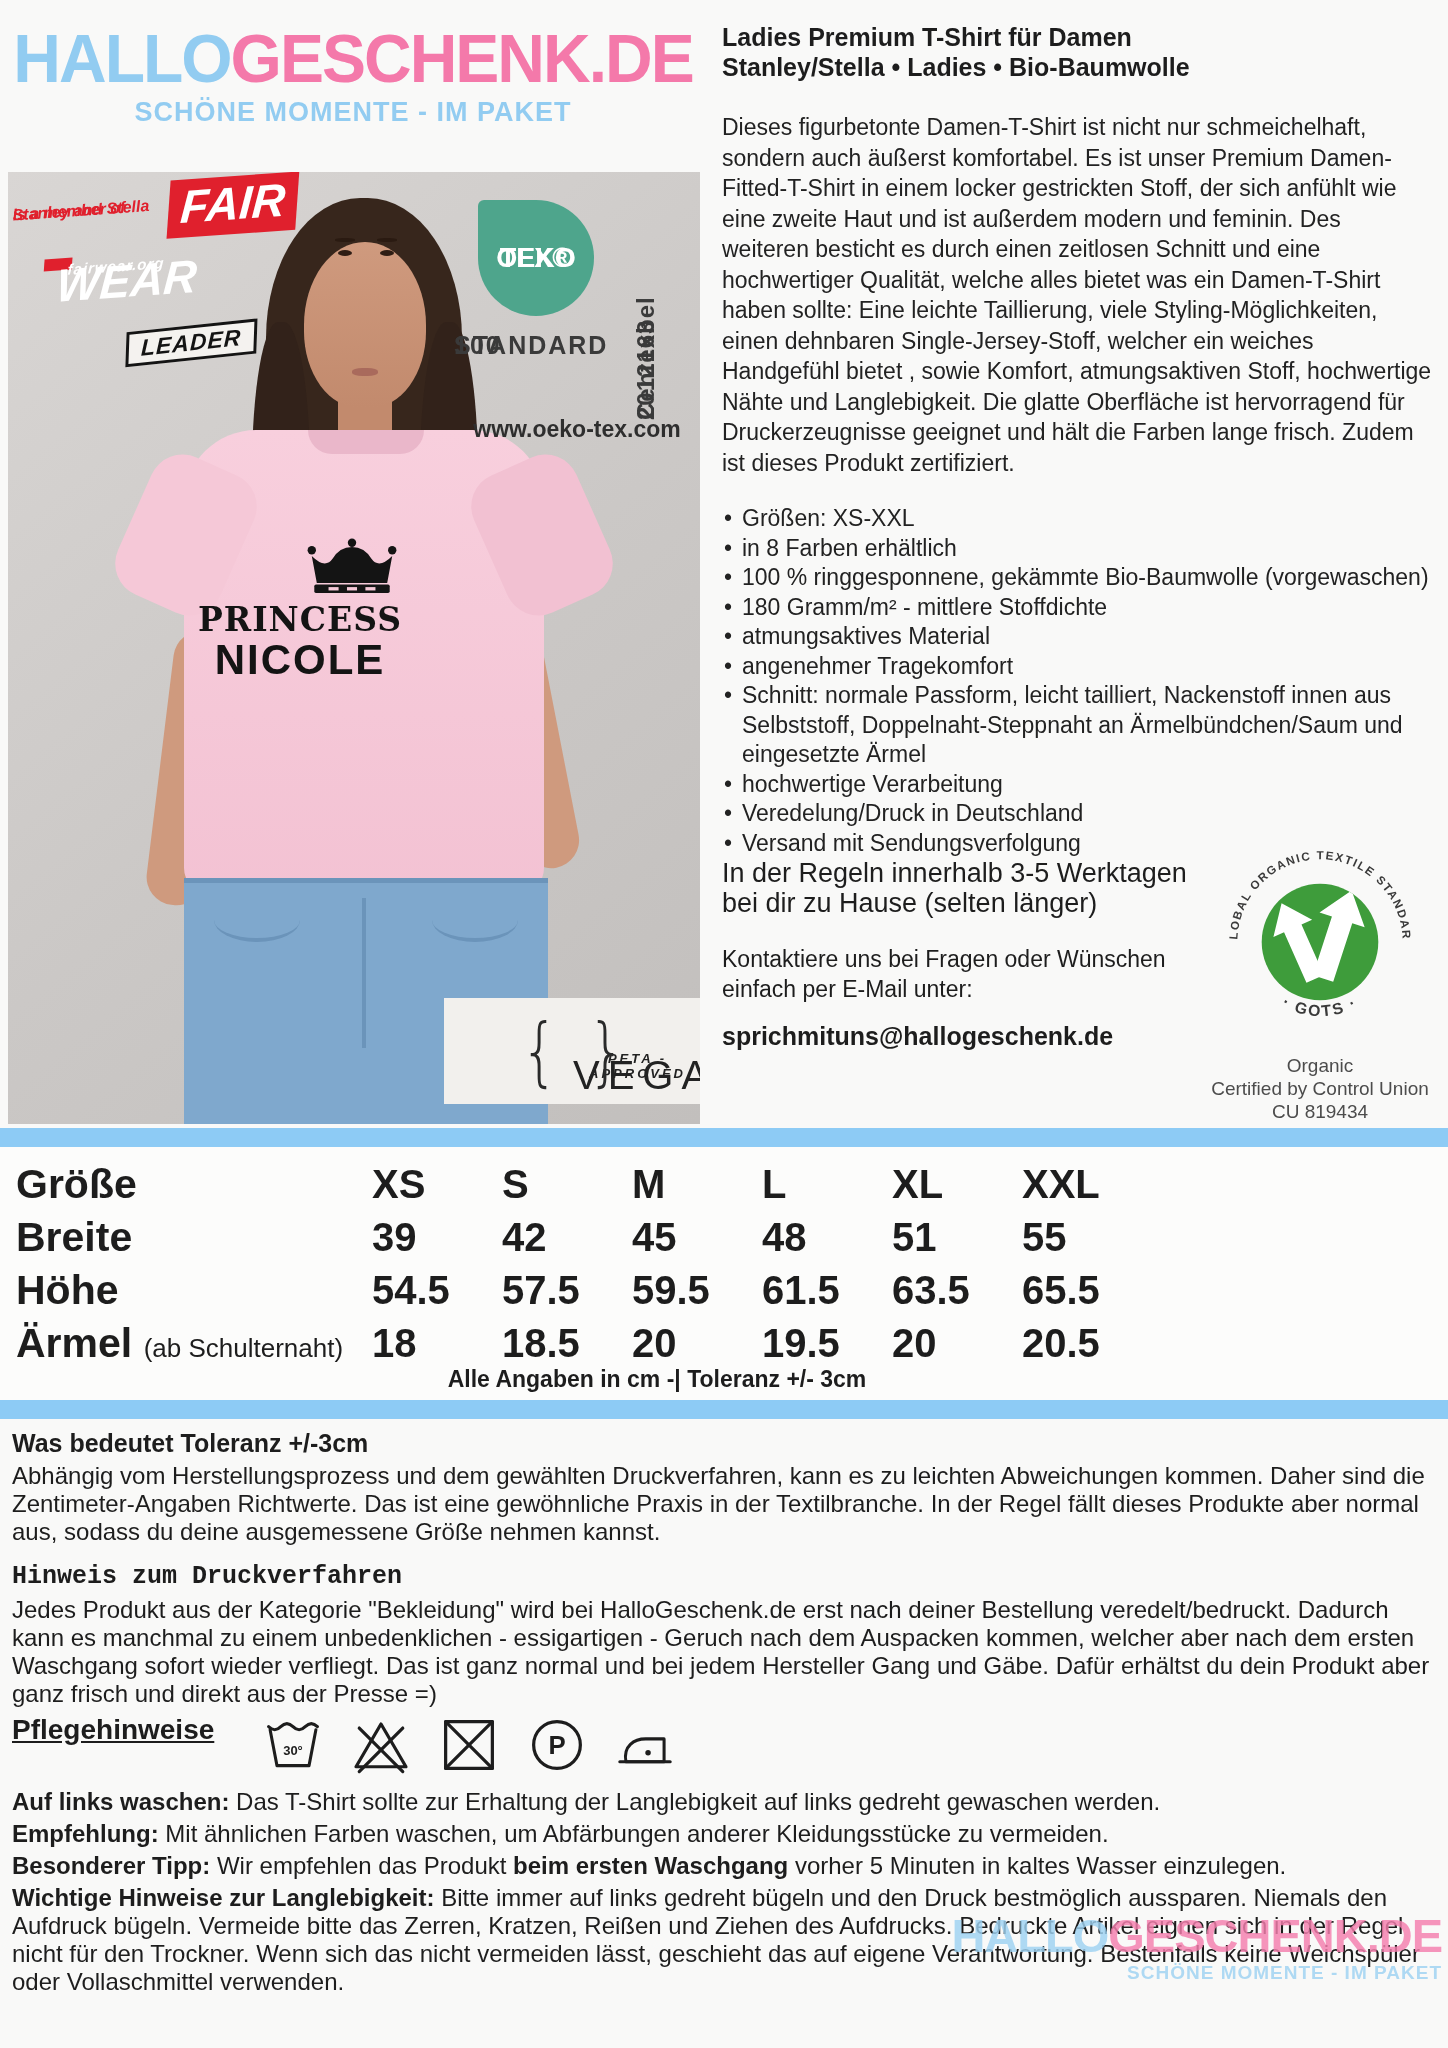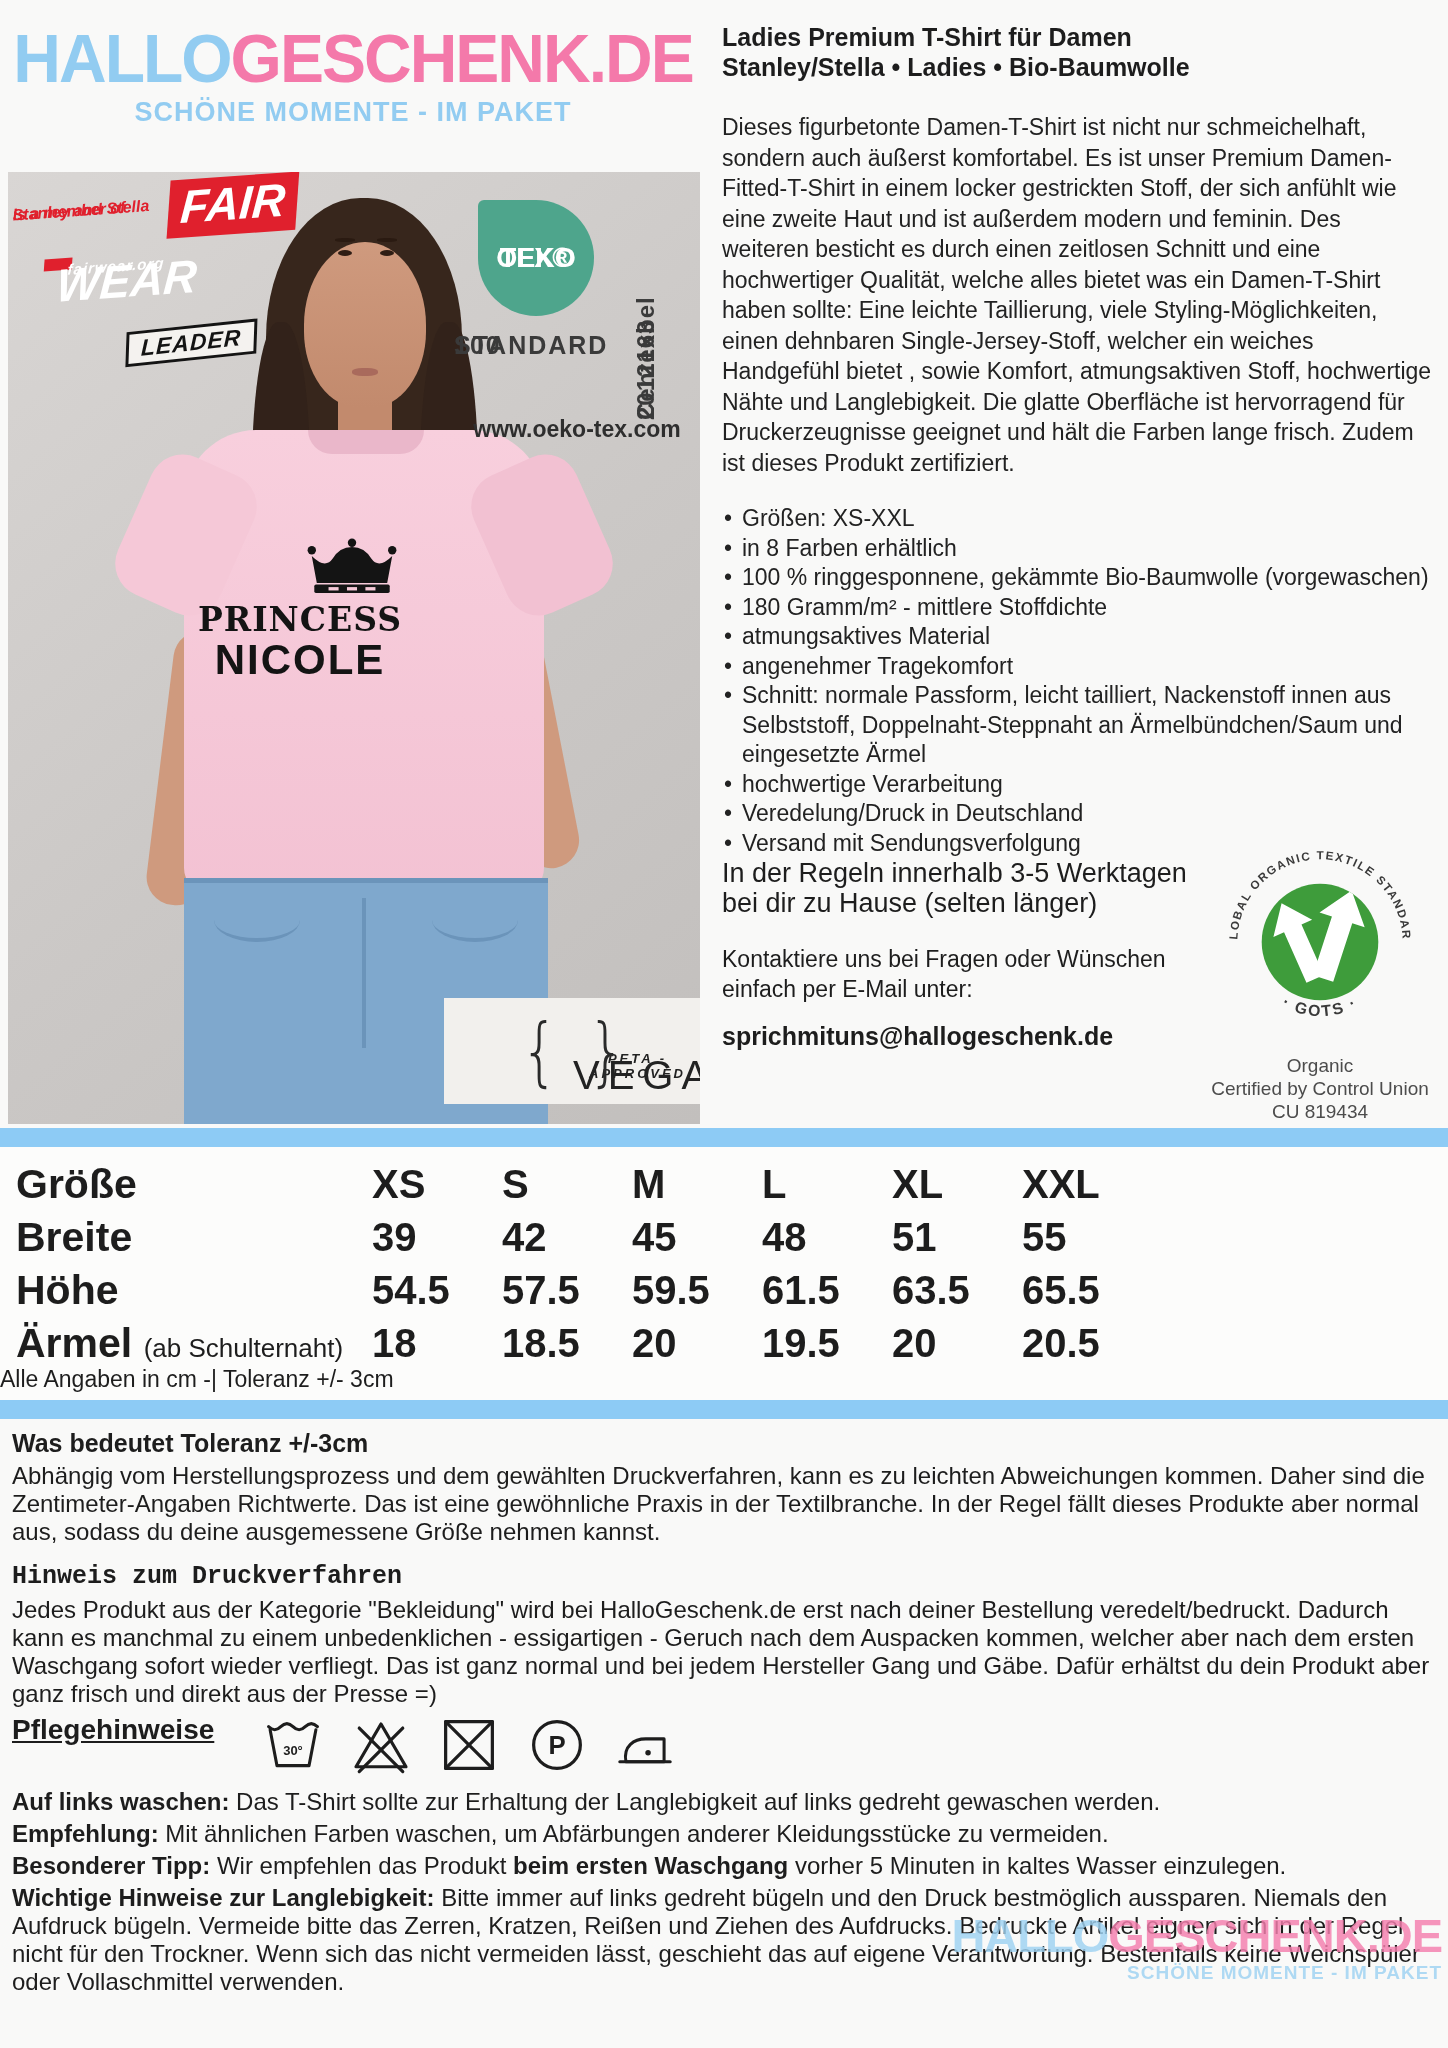"Alle Angaben in cm -|" .st-note { font-weight: 400 -> 700; text-align: none -> center }
